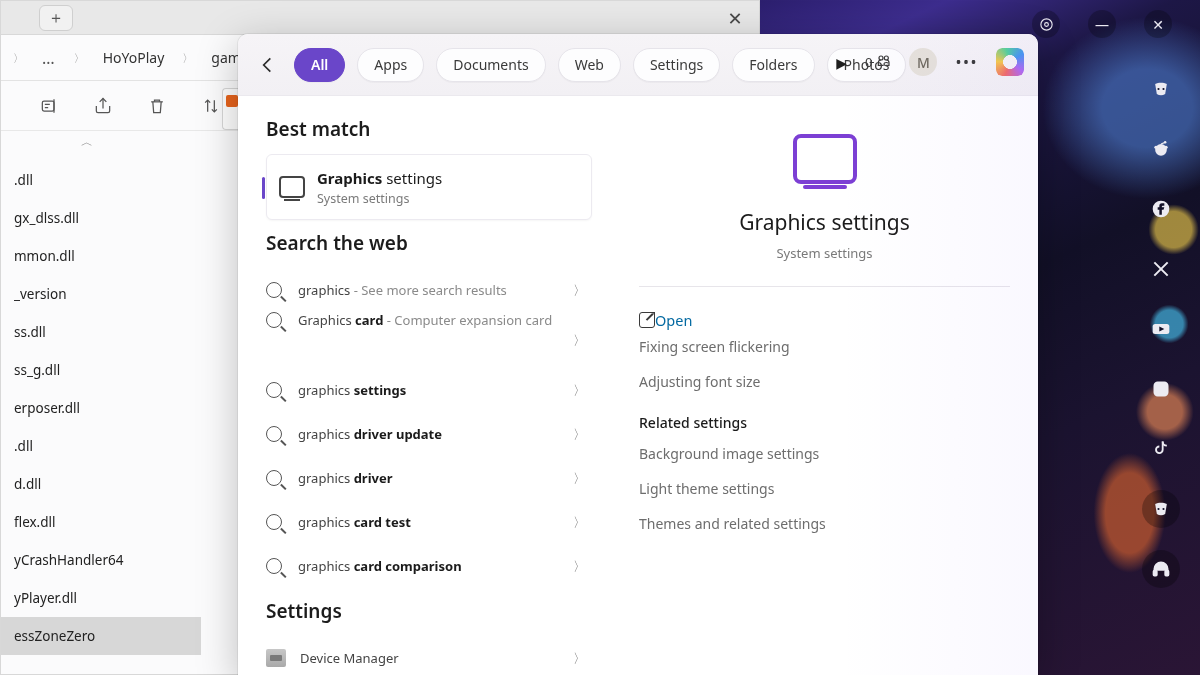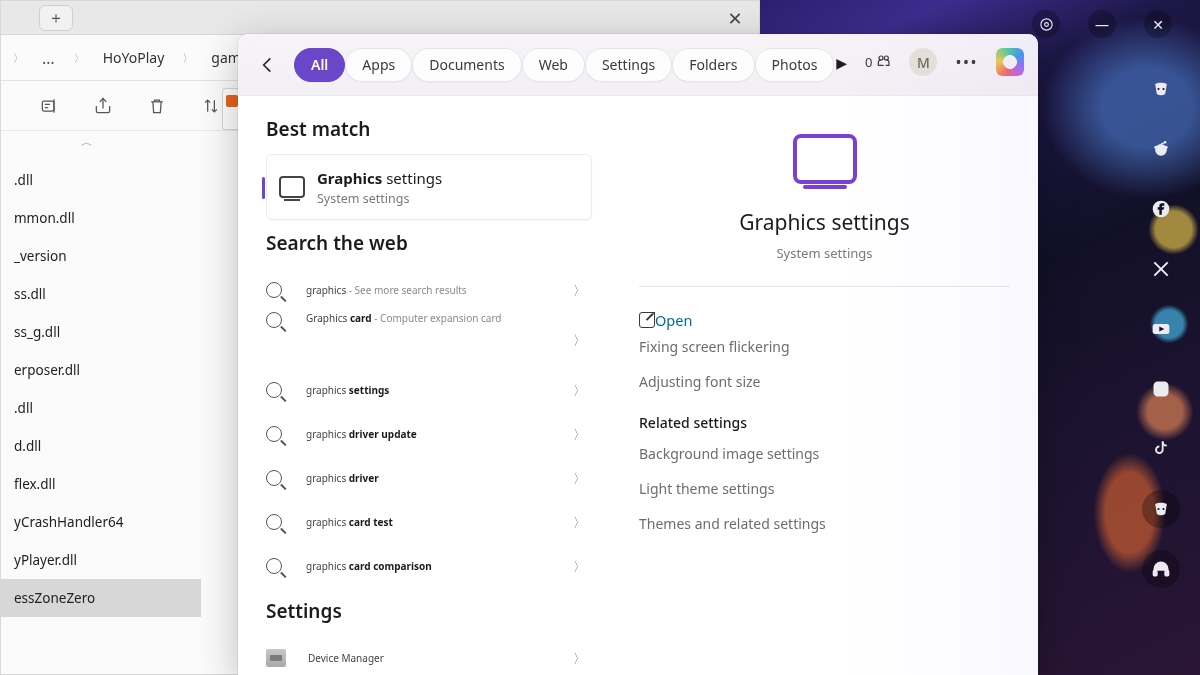"All" .search .pills { gap: 0 -> 12px }
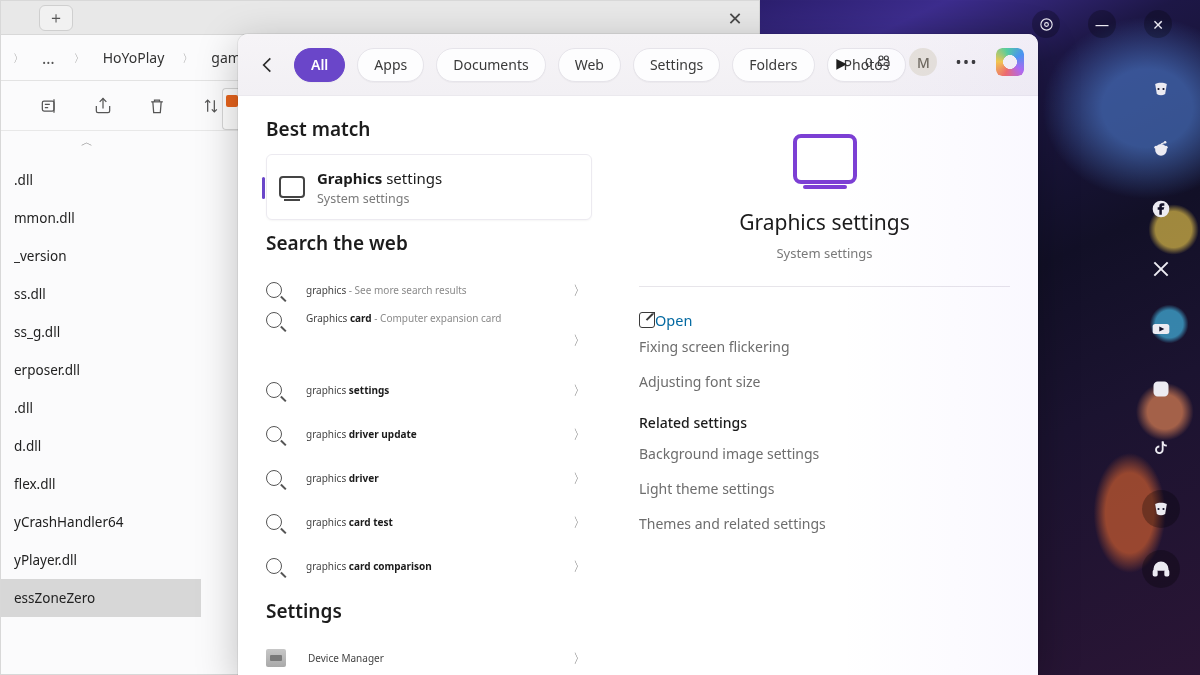"gx_dlss.dll" div.row { html: none -> <div>gx_dlss.dll</div> }
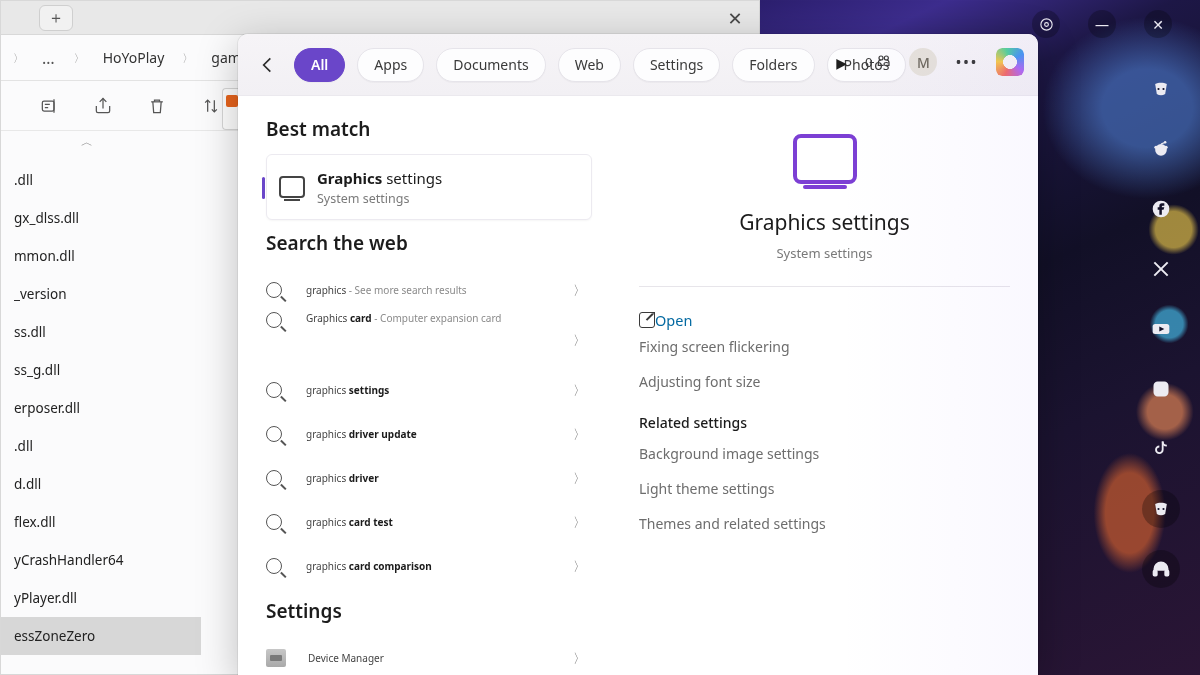"graphics - See more search" .witem .txt { font-size: 10px -> 13px; margin-left: 8px -> none }
